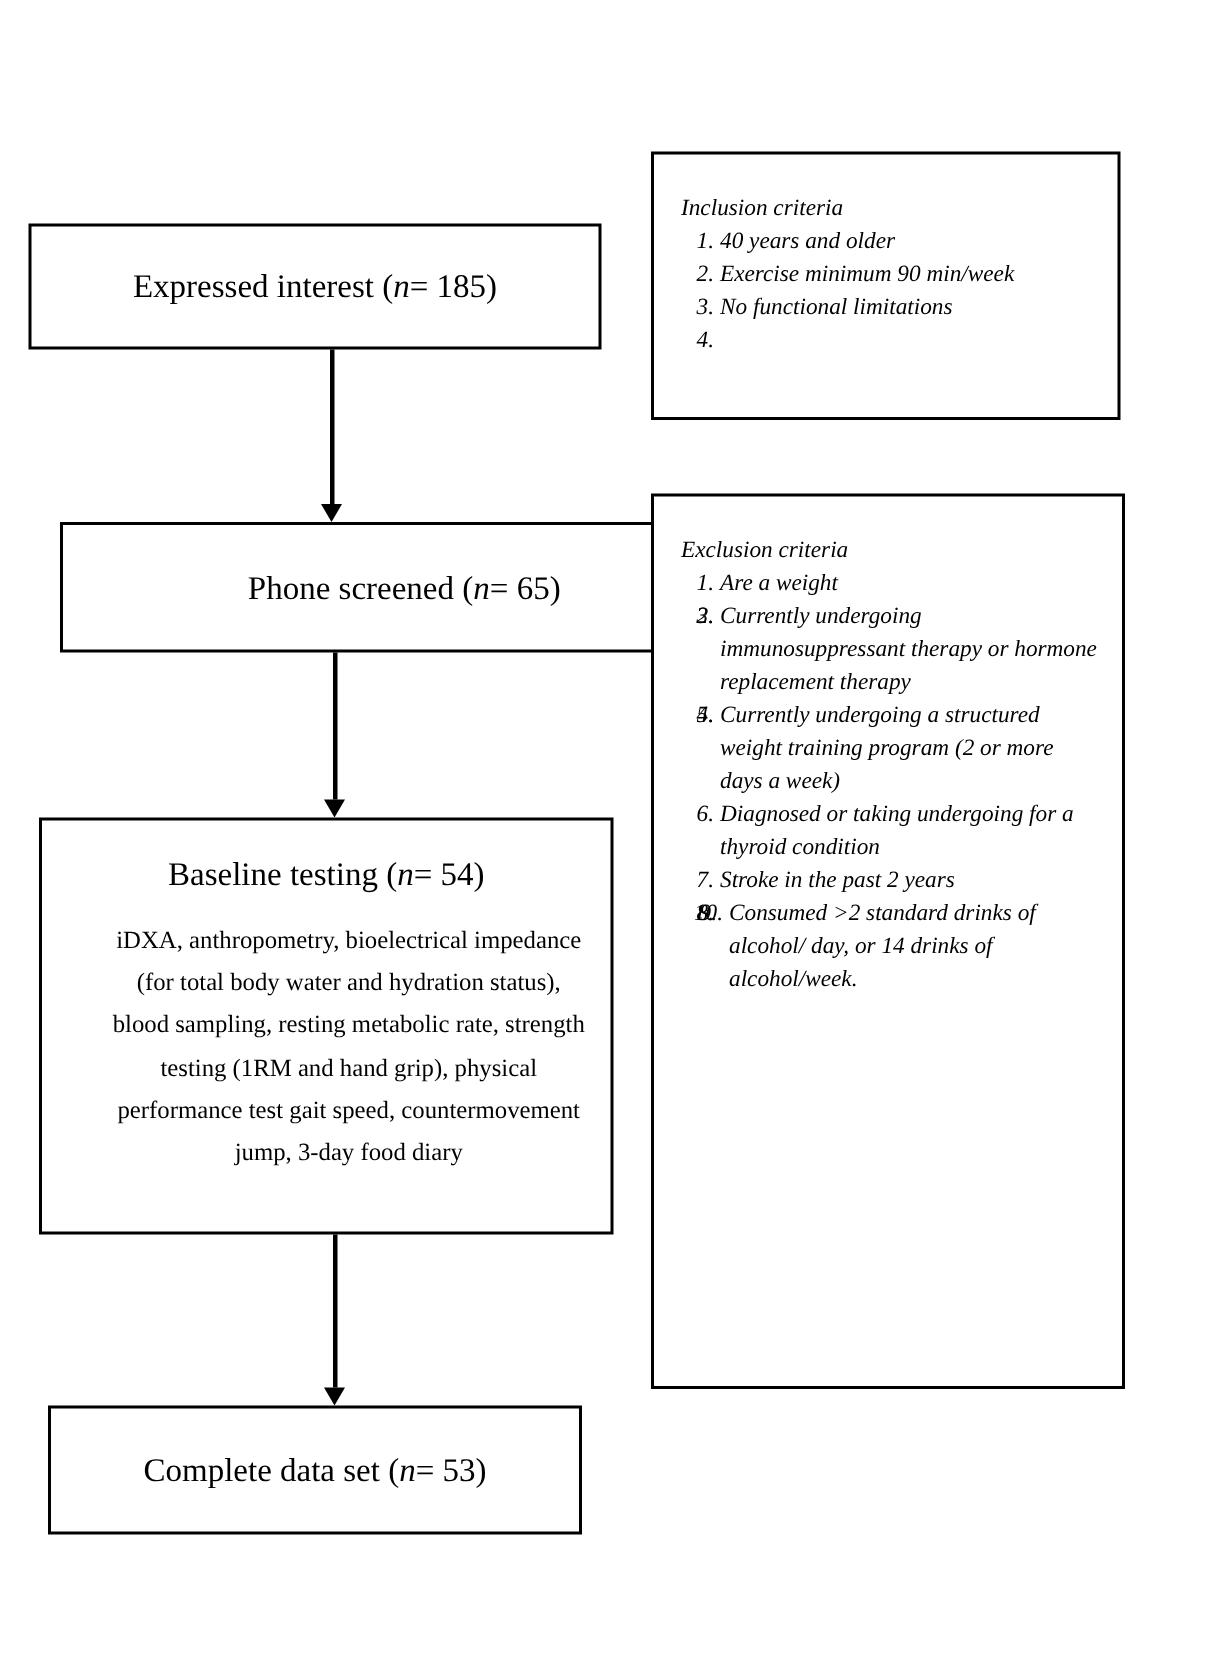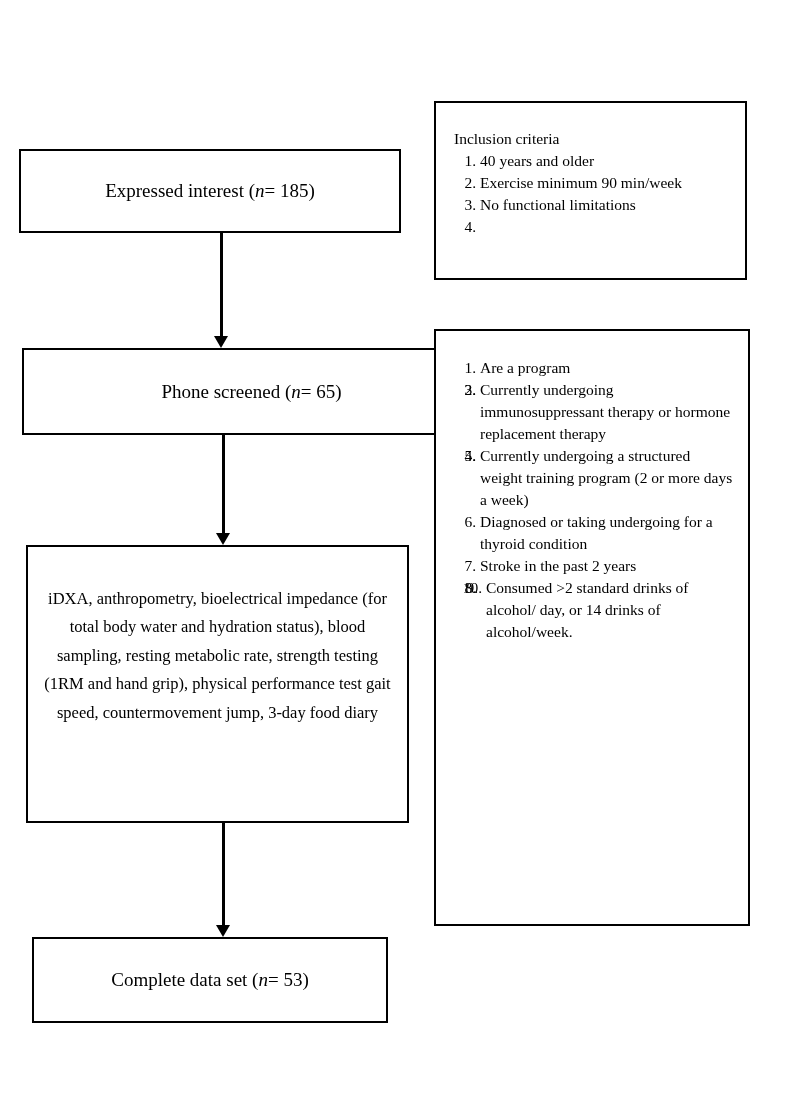"Inclusion criteria" .criteria-box { font-style: none -> italic }
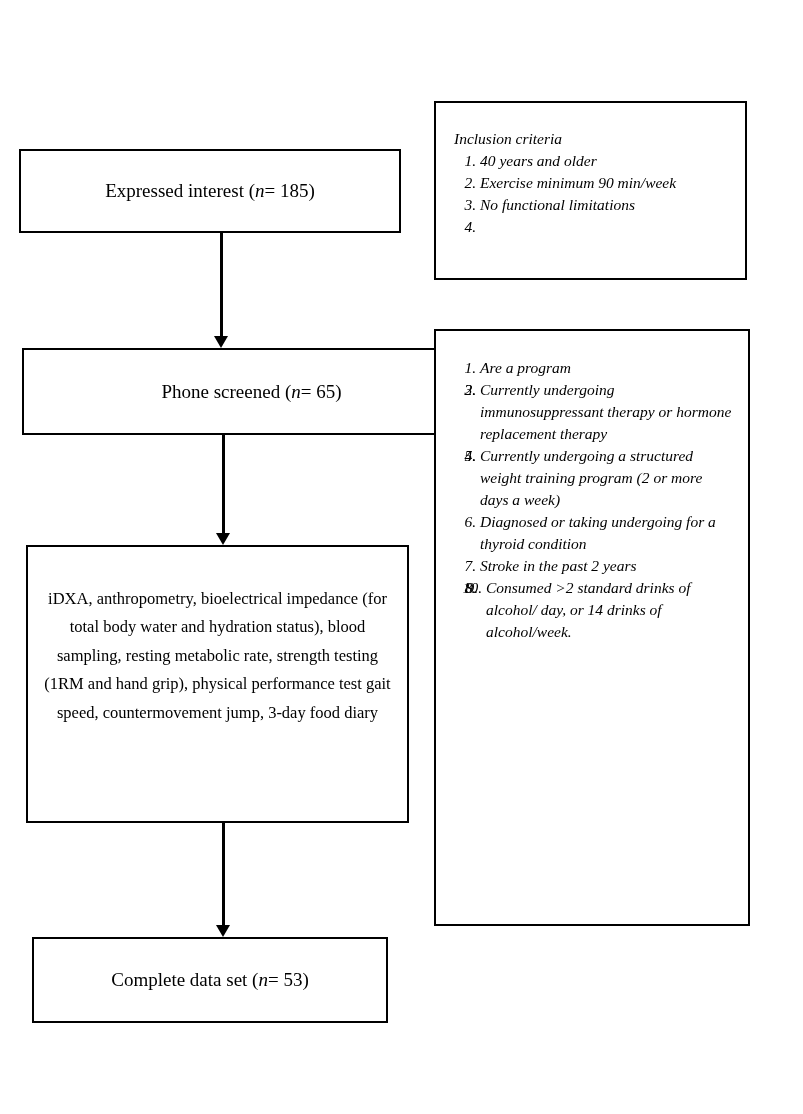"Expressed interest (n= 185)" .flow-title { font-size: 19px -> 22px }
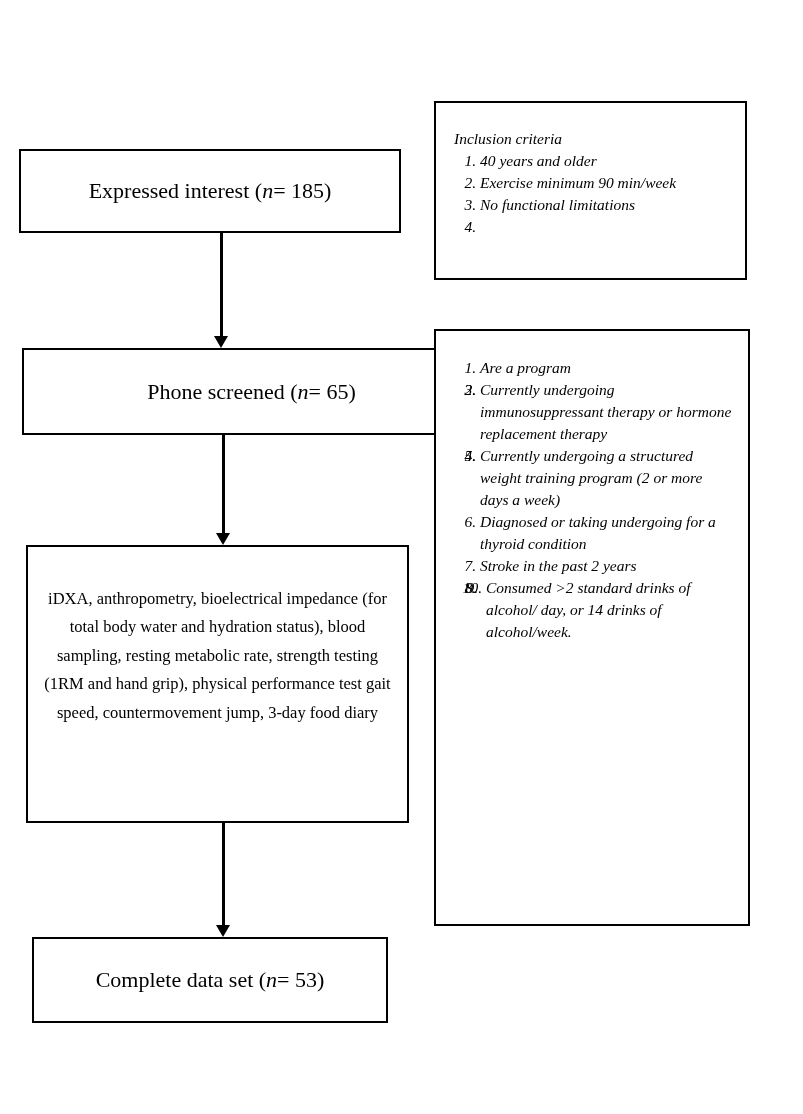"Exclusion criteria" p.criteria-heading { html: none -> <p>Exclusion criteria</p> }
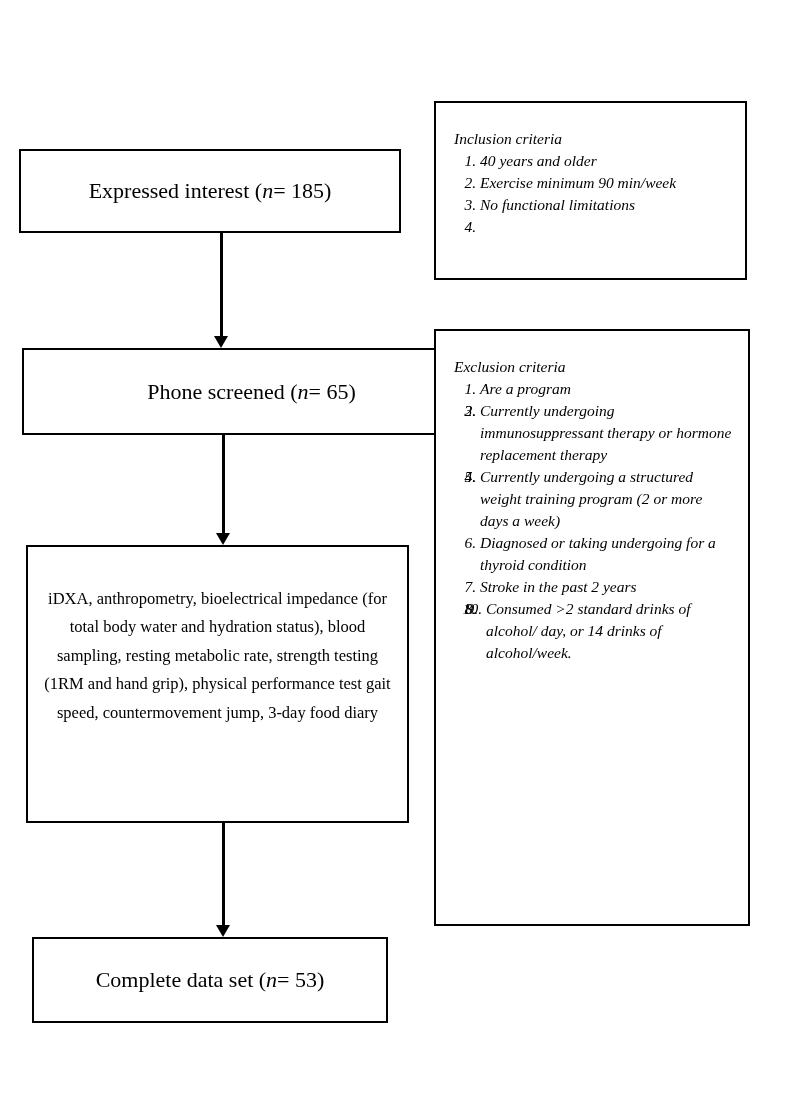"Phone screened (n= 65)" #box-phone-screened { left: 22px -> 40px }
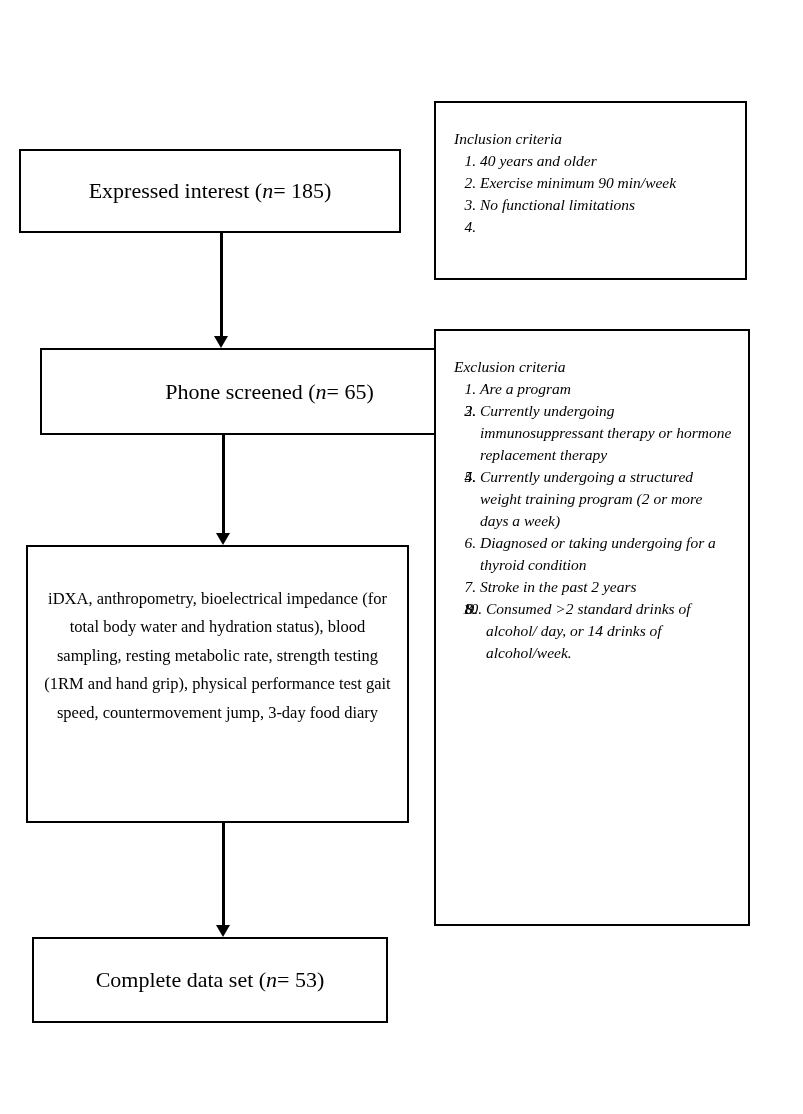"Are a program" span { text: program -> weight }
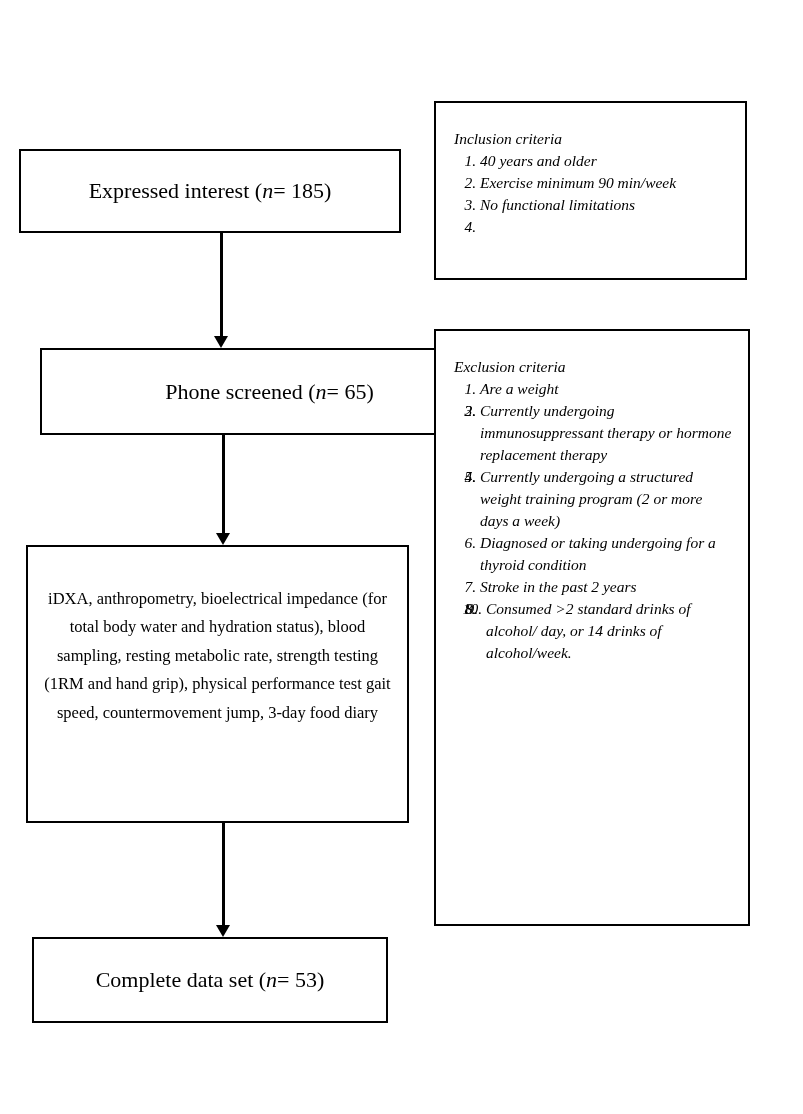"Baseline testing (n= 54)" div.flow-title { html: none -> <div> <span>Baseline testing (</span><span>n</span><span>= 54)</span> </div> }
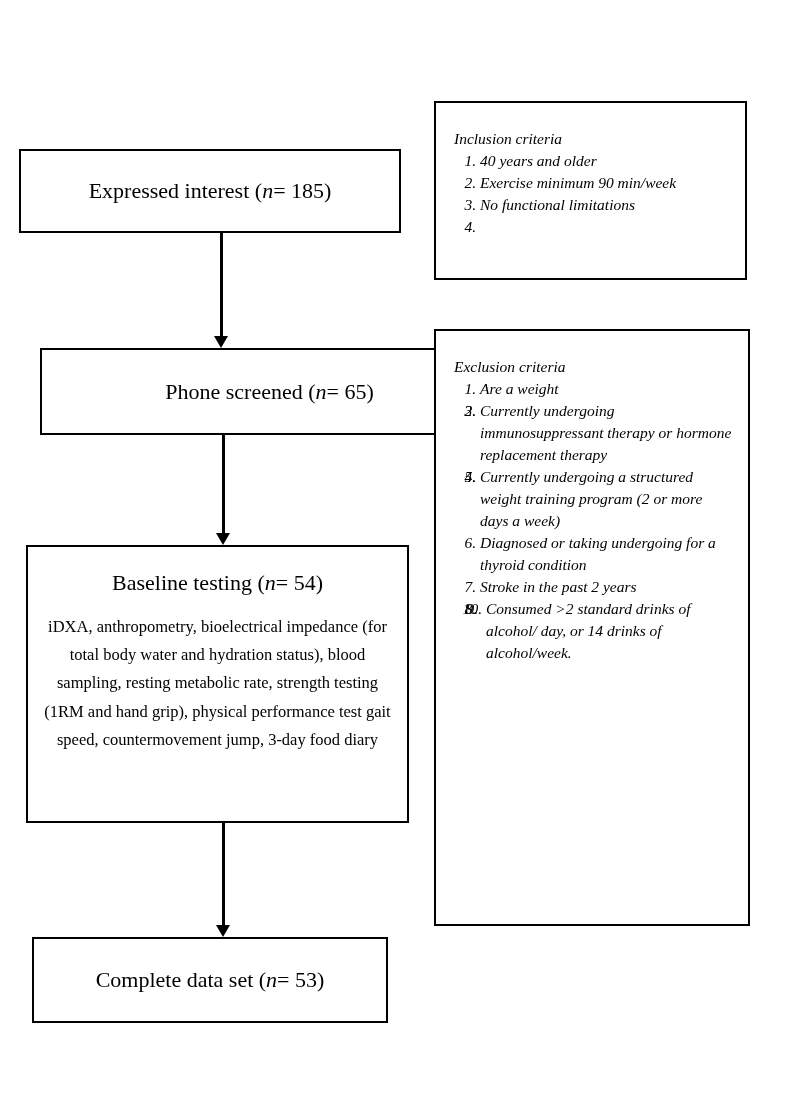"iDXA, anthropometry, bioelectrical" .flow-detail { margin-left: none -> 30px }
